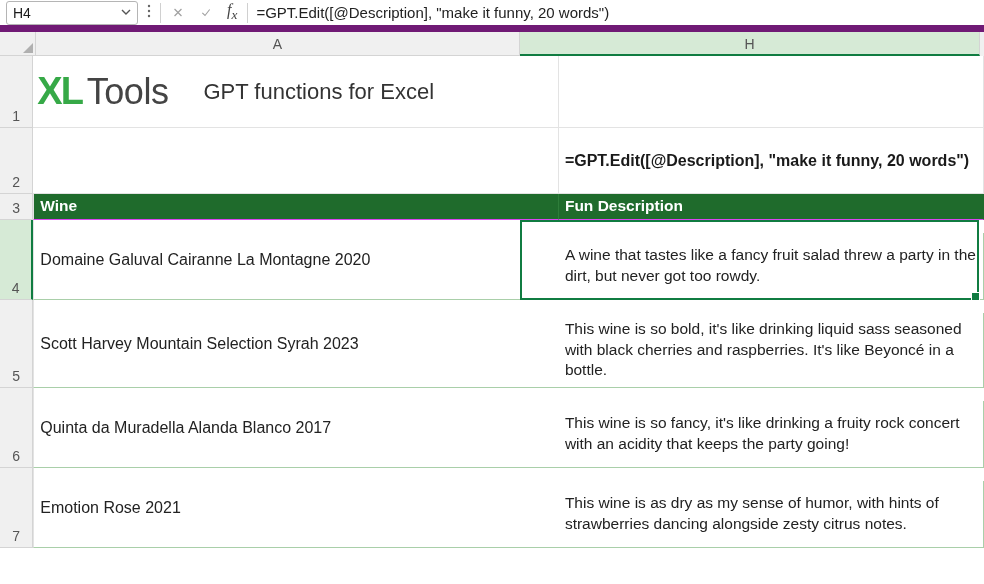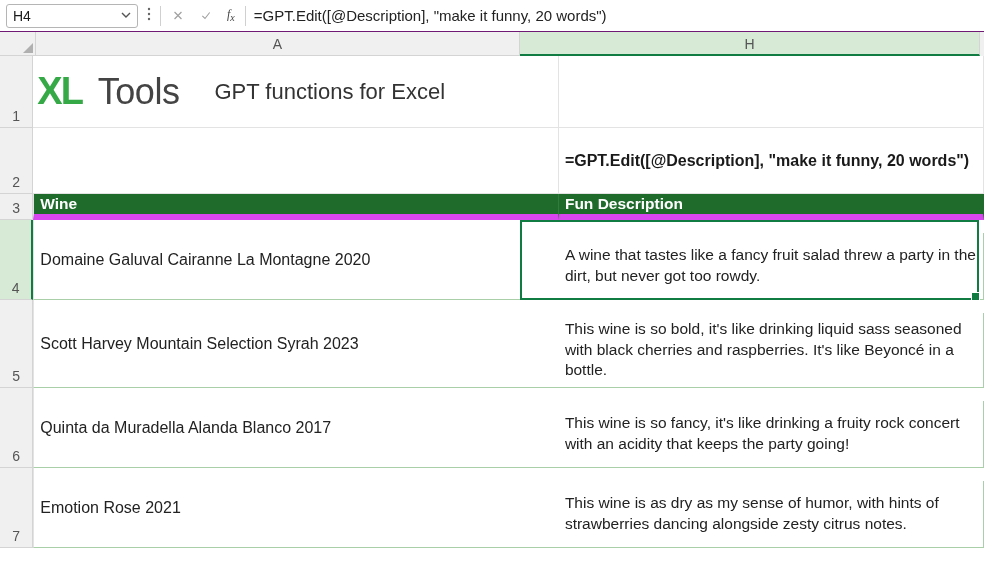"H4" .formula-bar { border-bottom: 1px solid #701a75 -> 7px solid #701a75 }
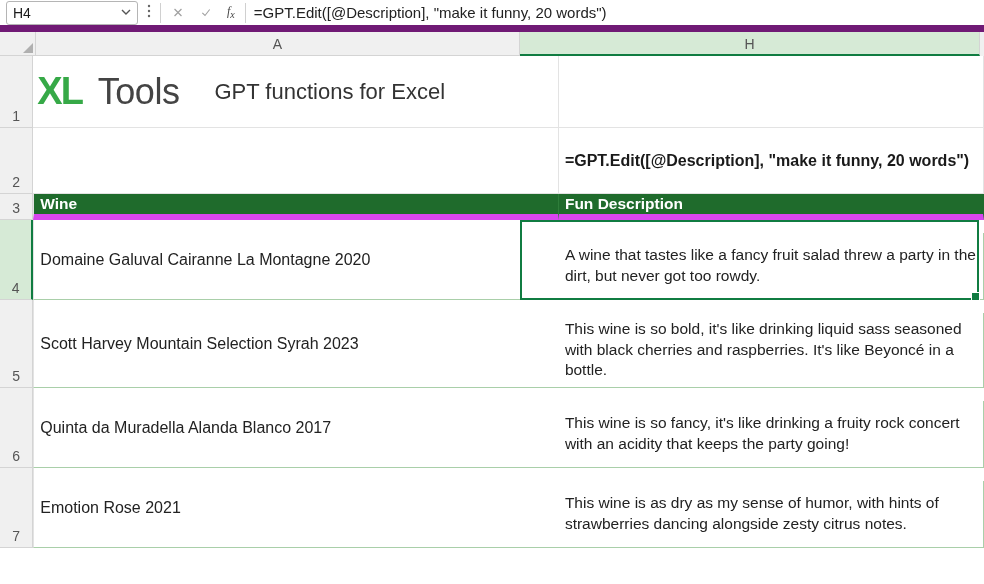"fx" .fx { font-size: 12px -> 16px }
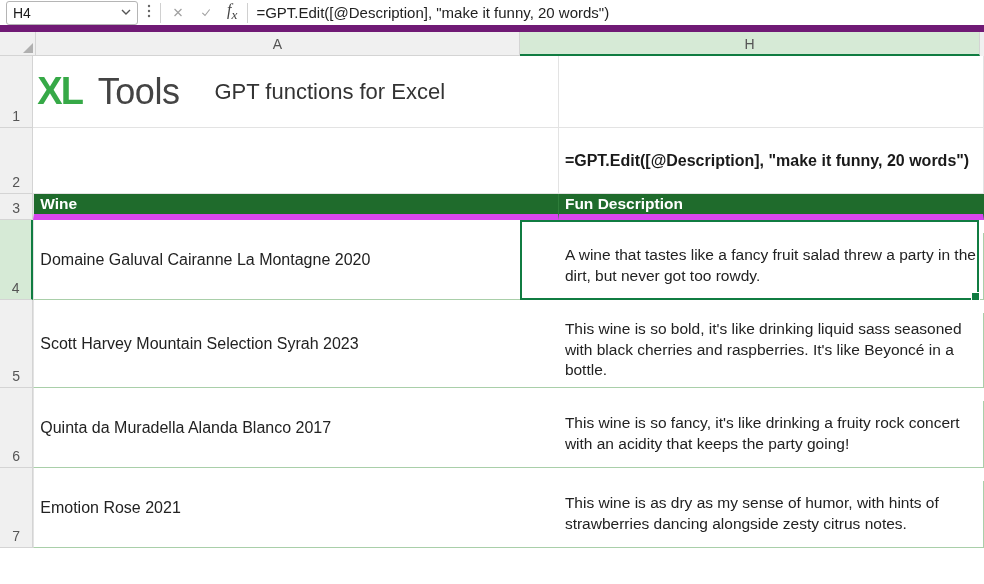"Tools" .logo-tools { margin-left: 16px -> 5px }
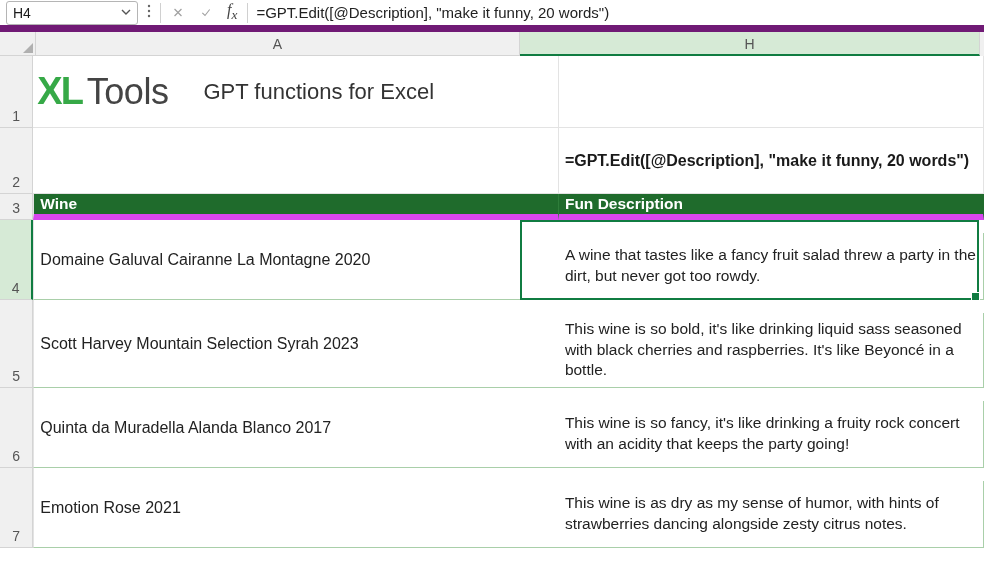"Wine" .table-head-row .cell { border-bottom: 6px solid #d946ef -> 1px solid #d946ef }
